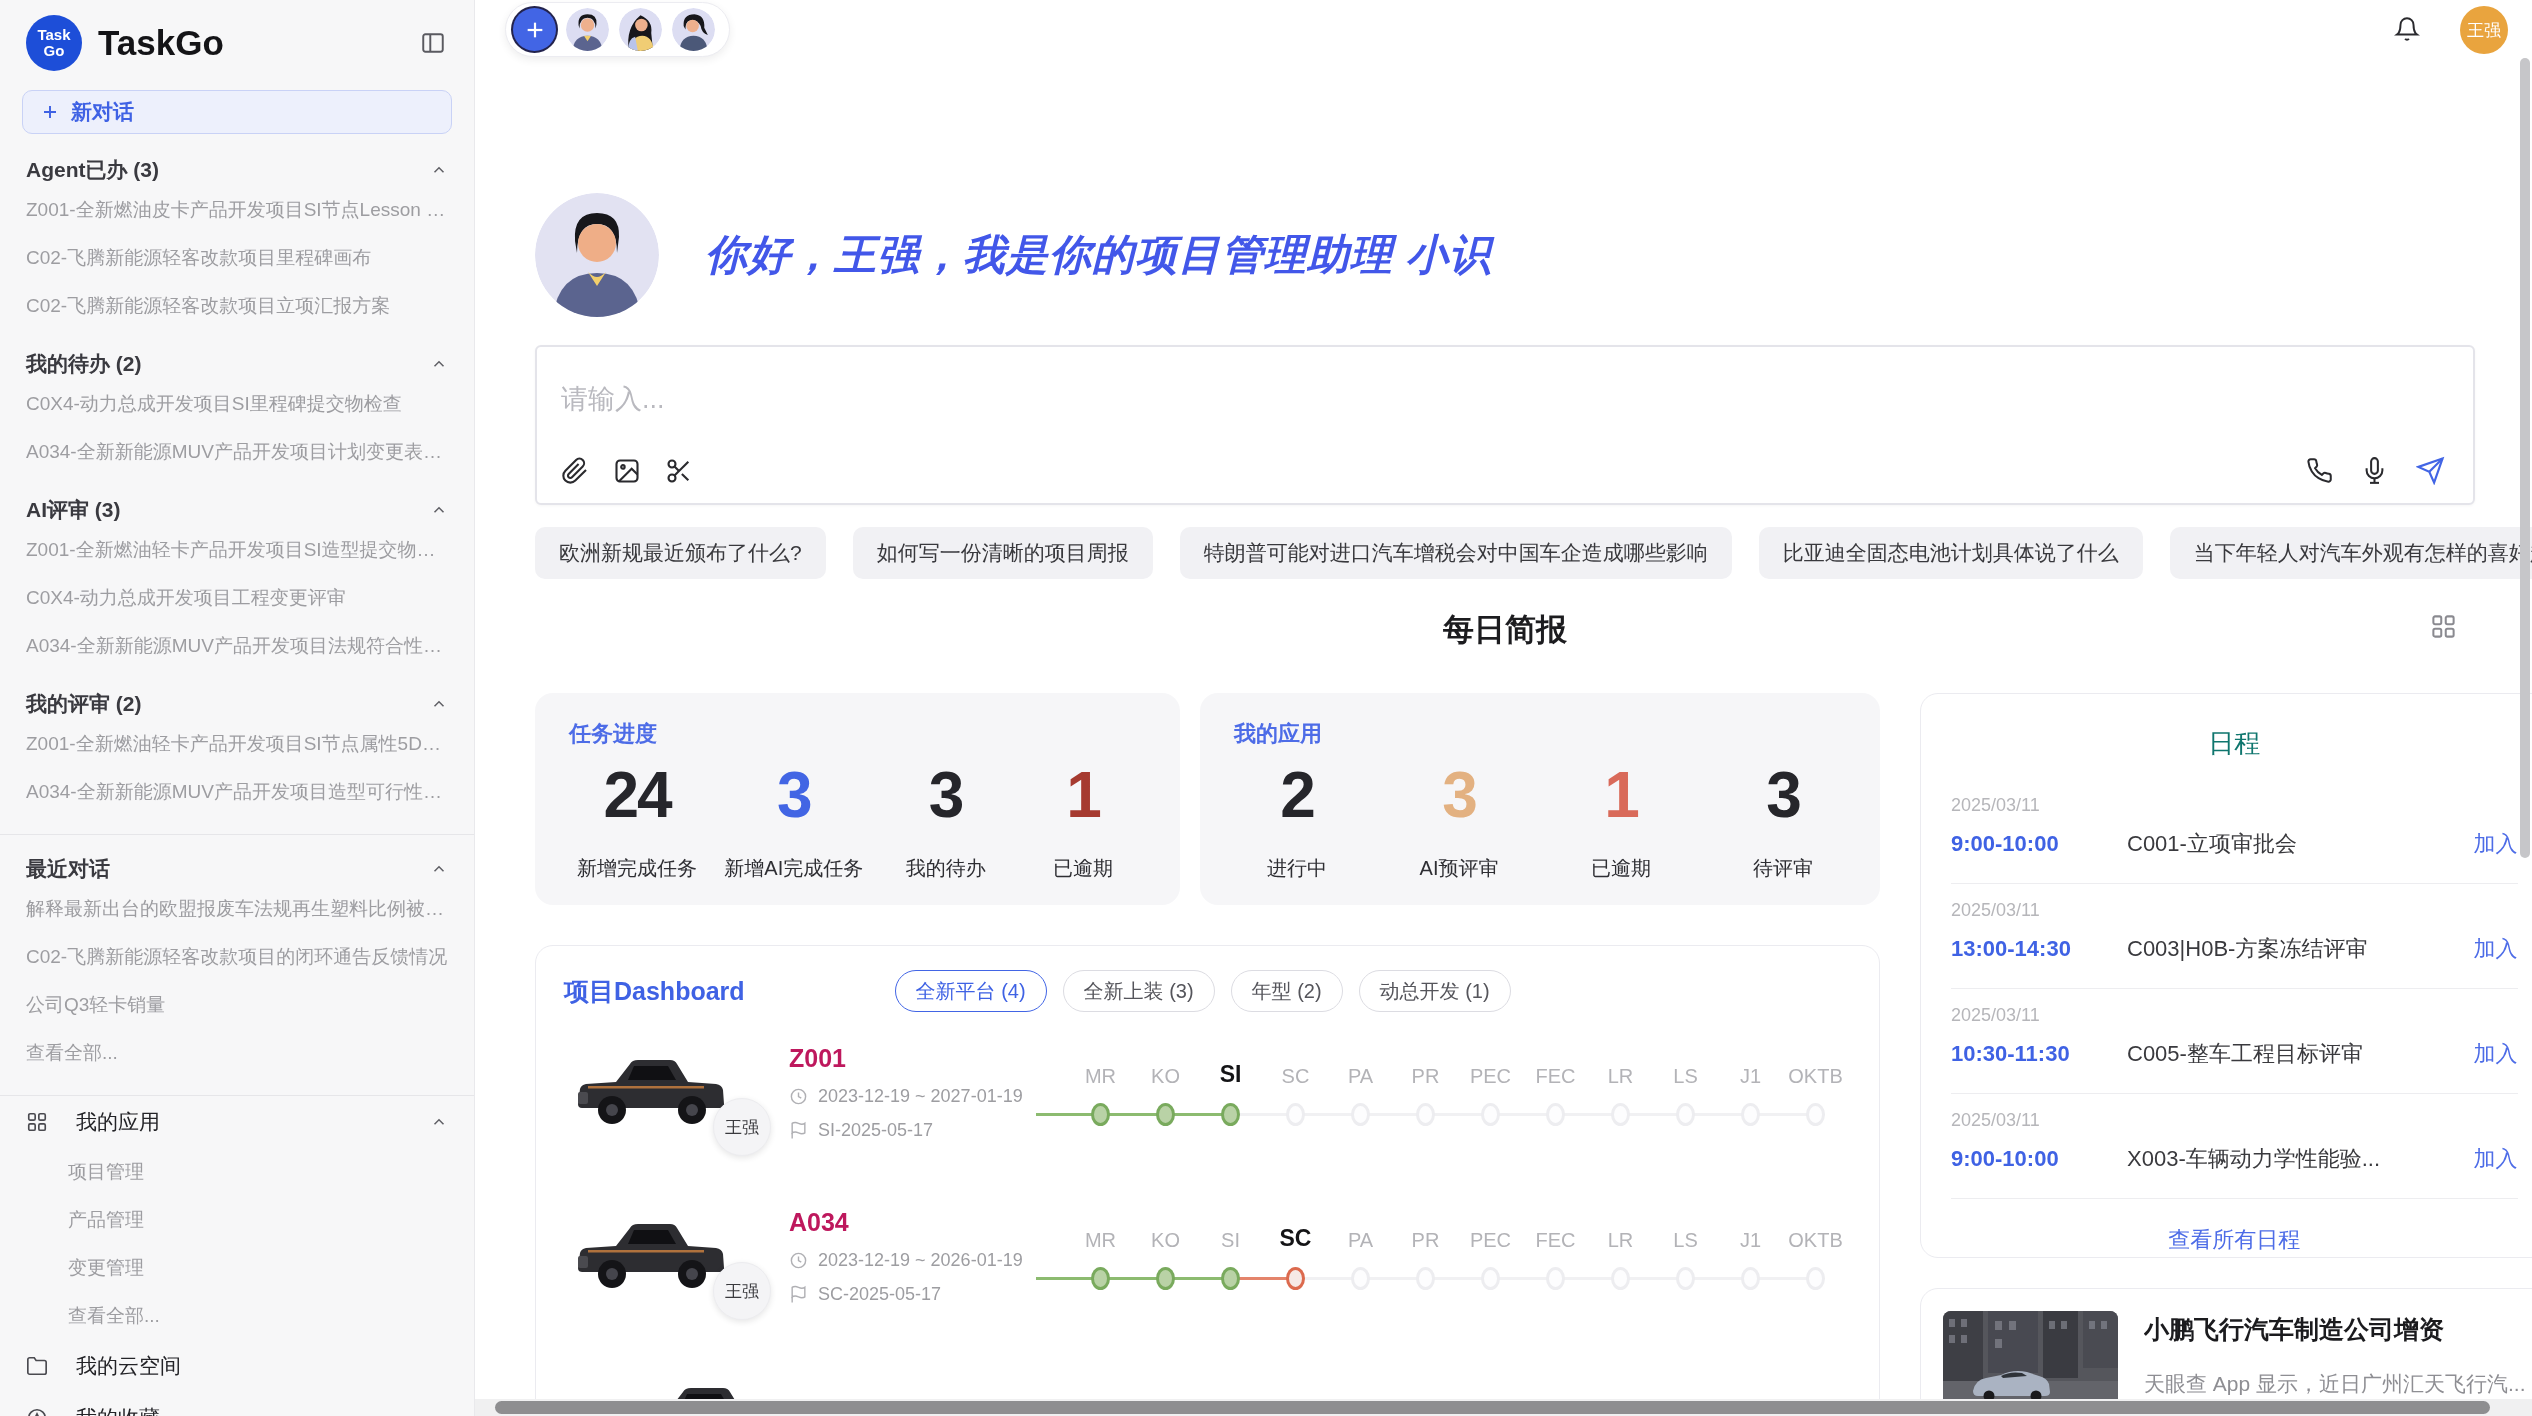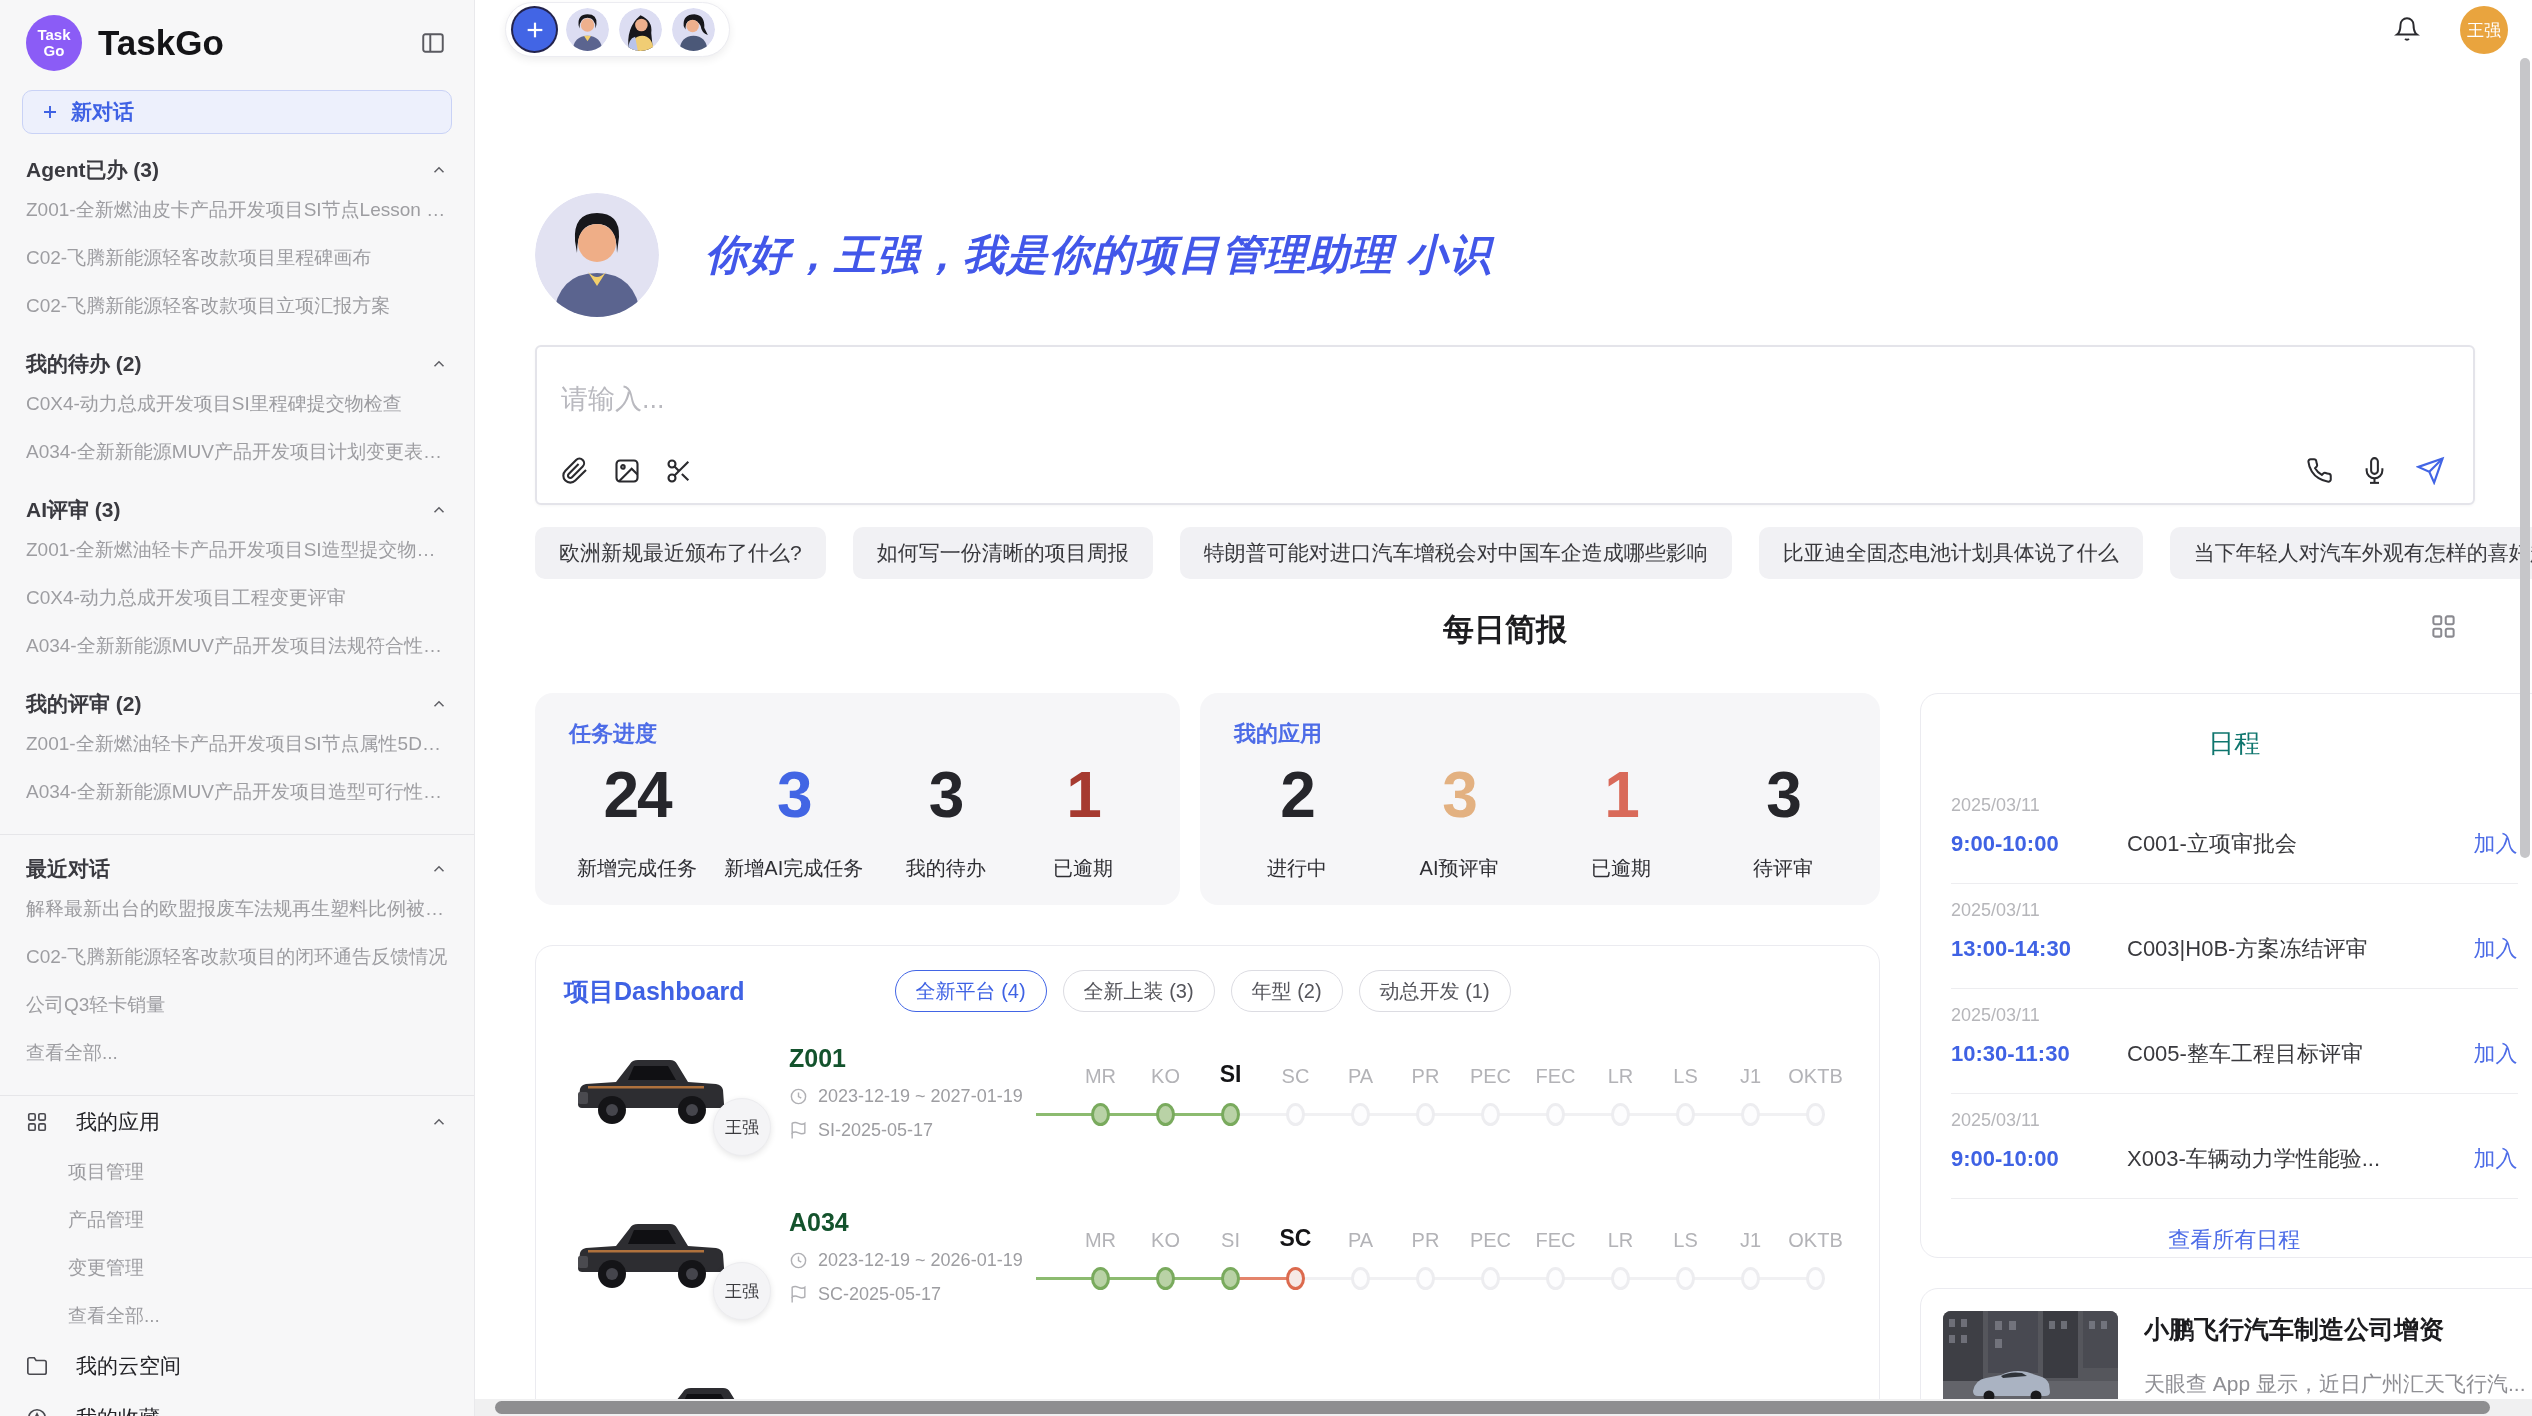"Task" .logo { background: #8b5cf6 -> #1d4ed8 }
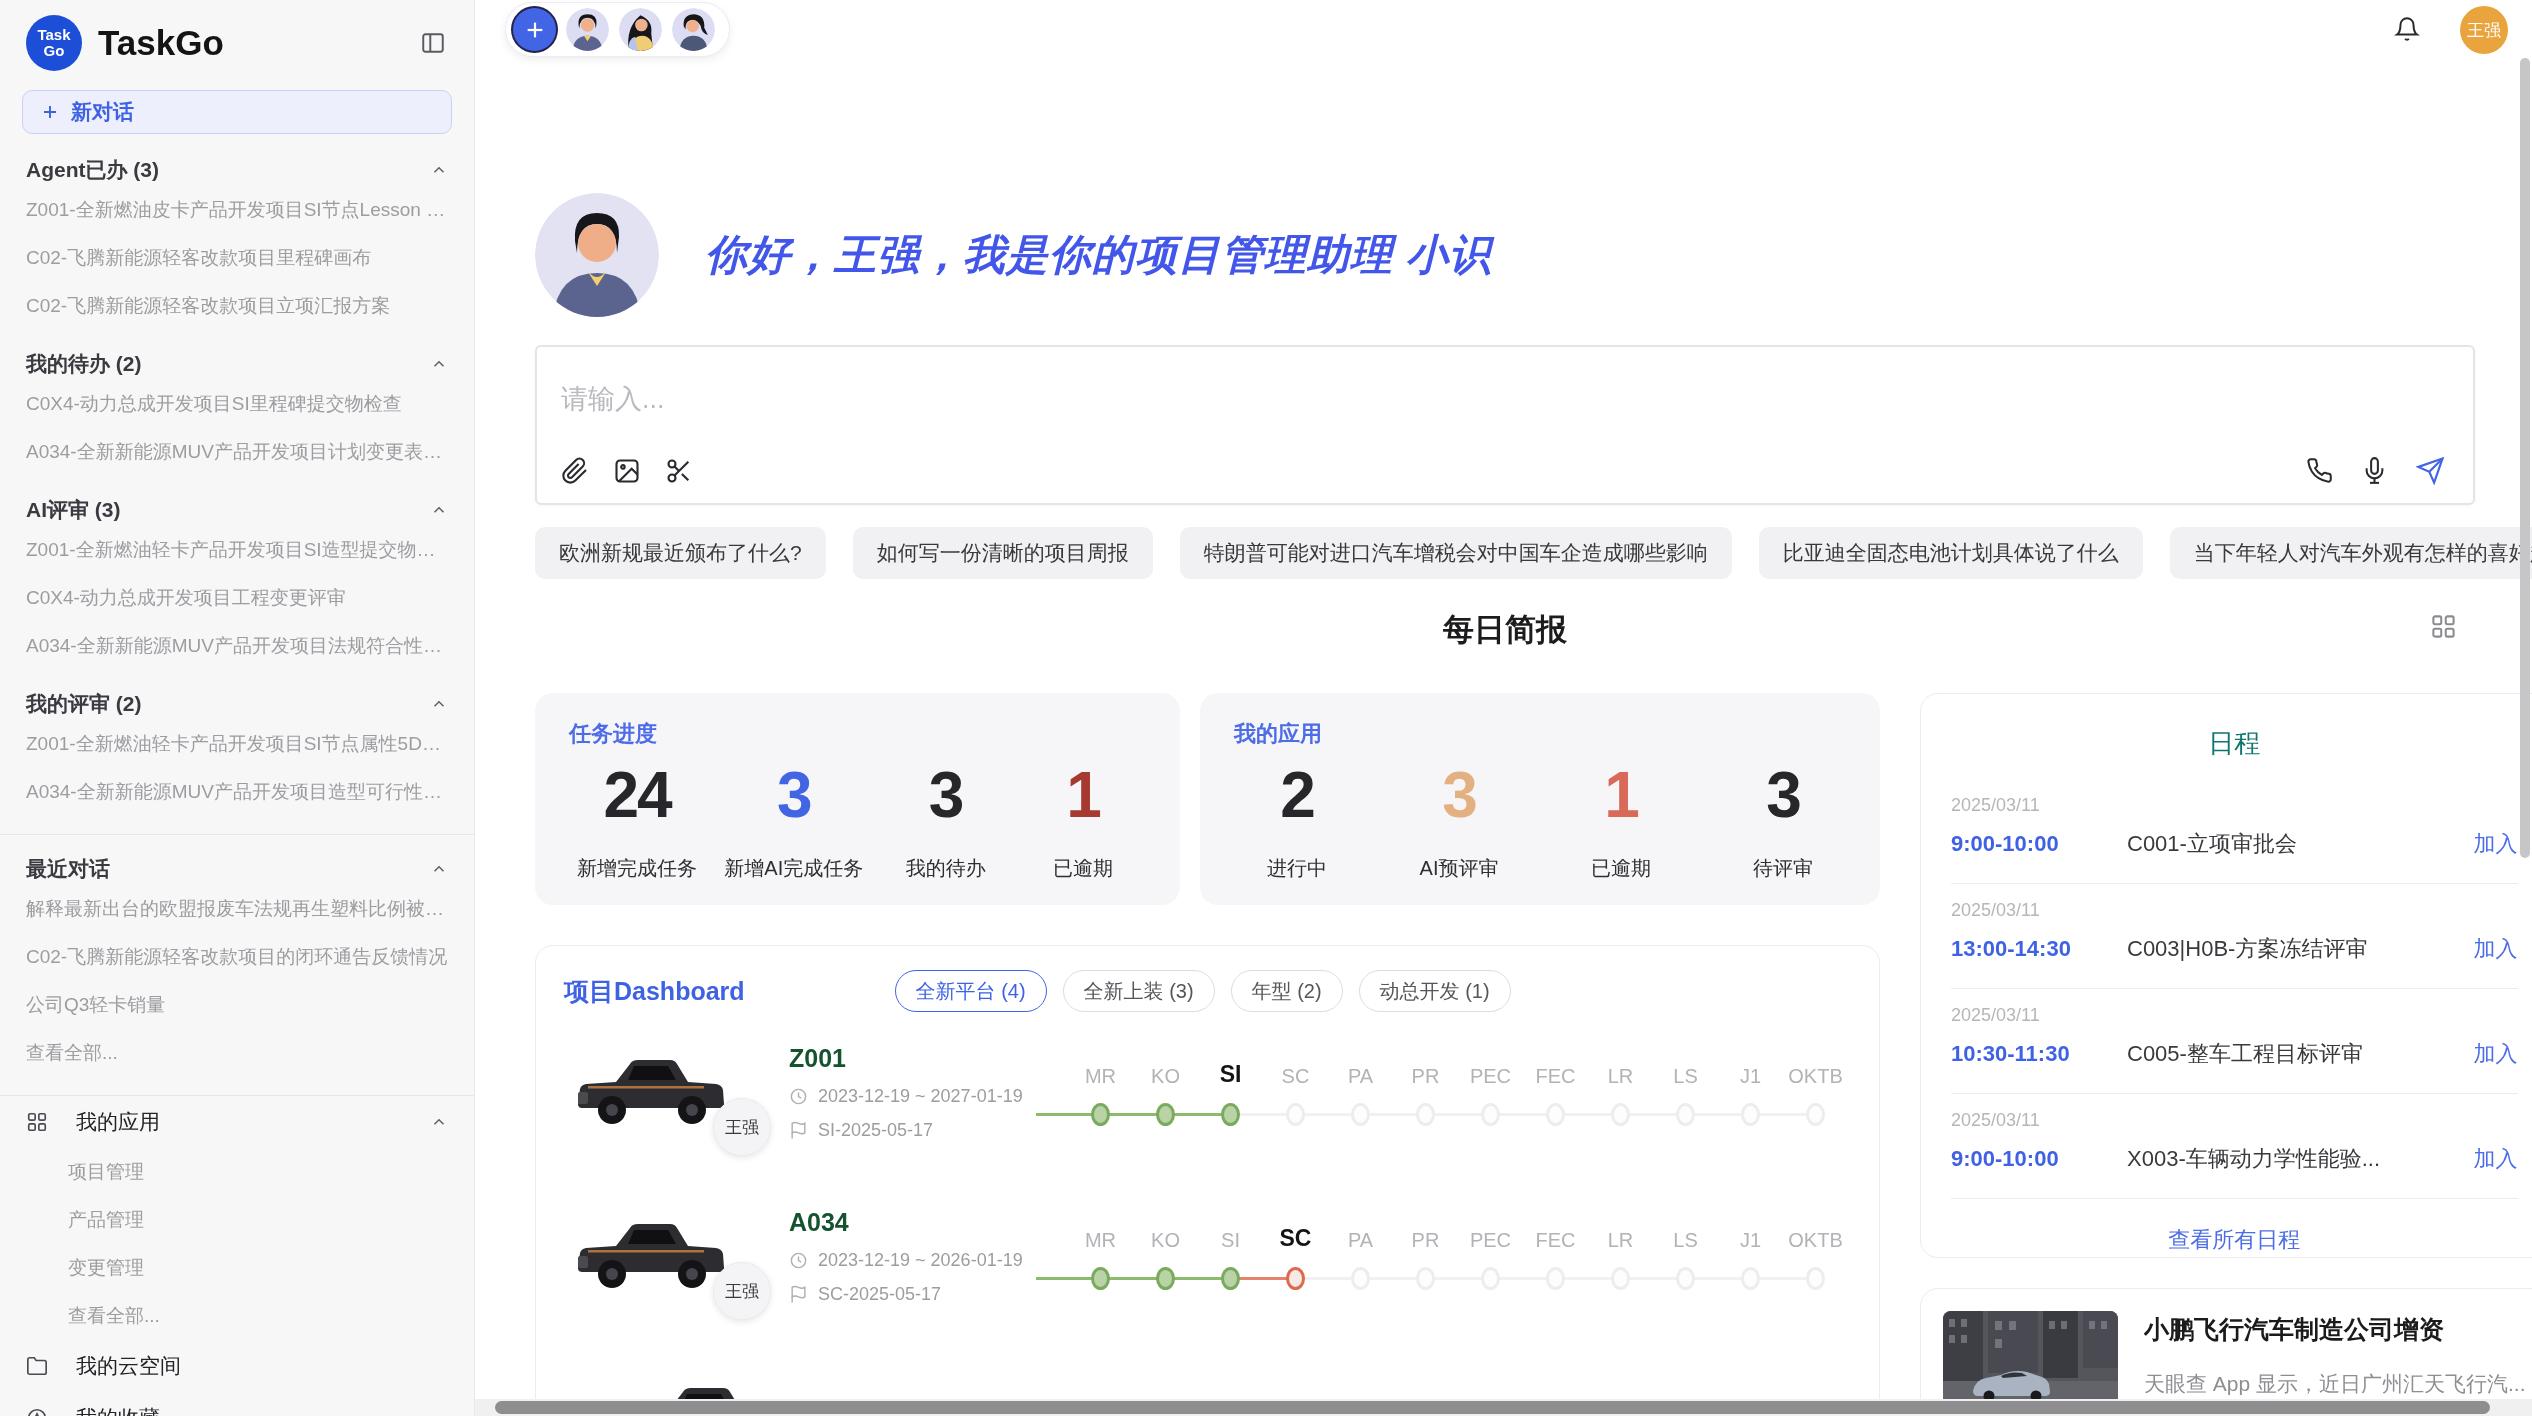"Z001" .pcode { color: #14532d -> #be185d }
